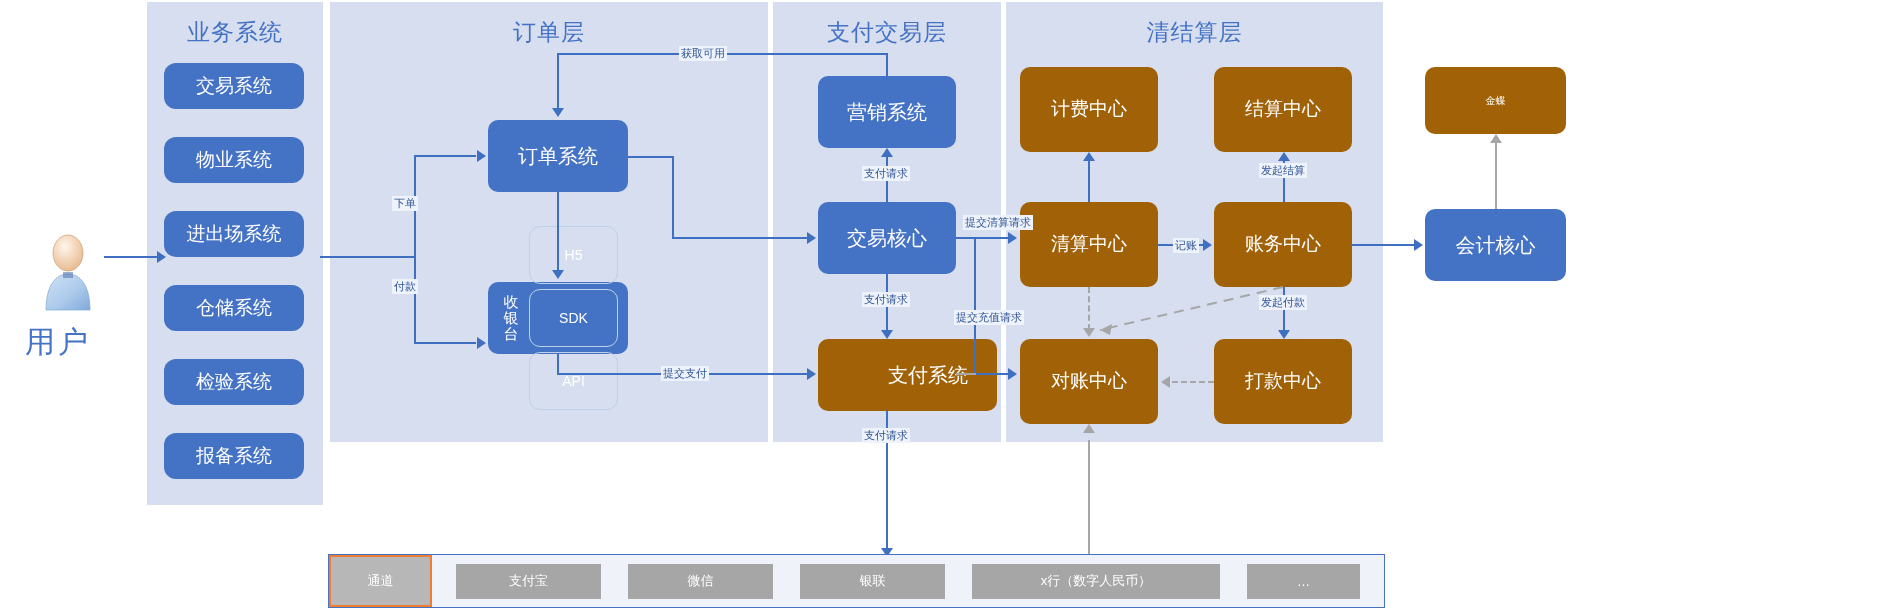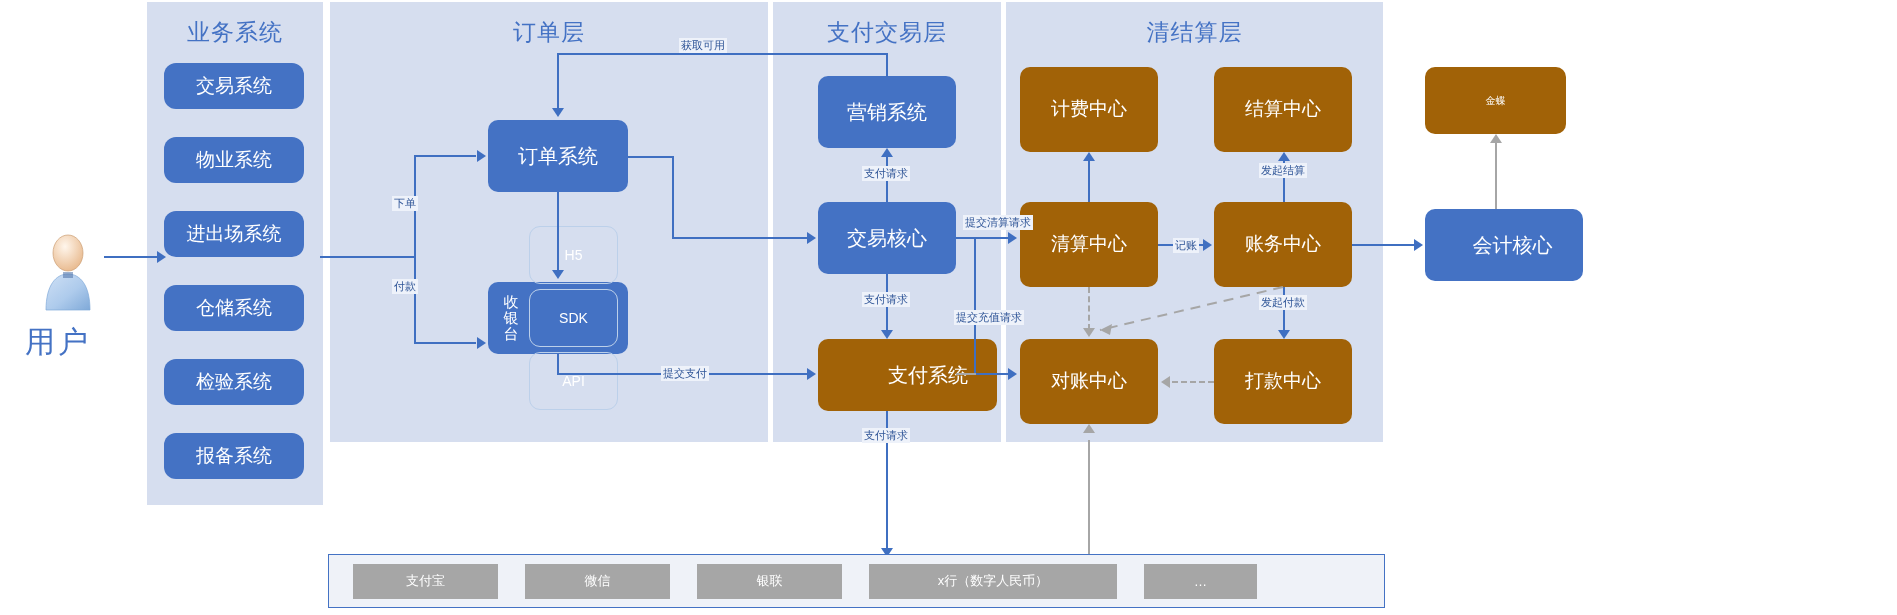"获取可用" div.elabel { top: 38px -> 46px }
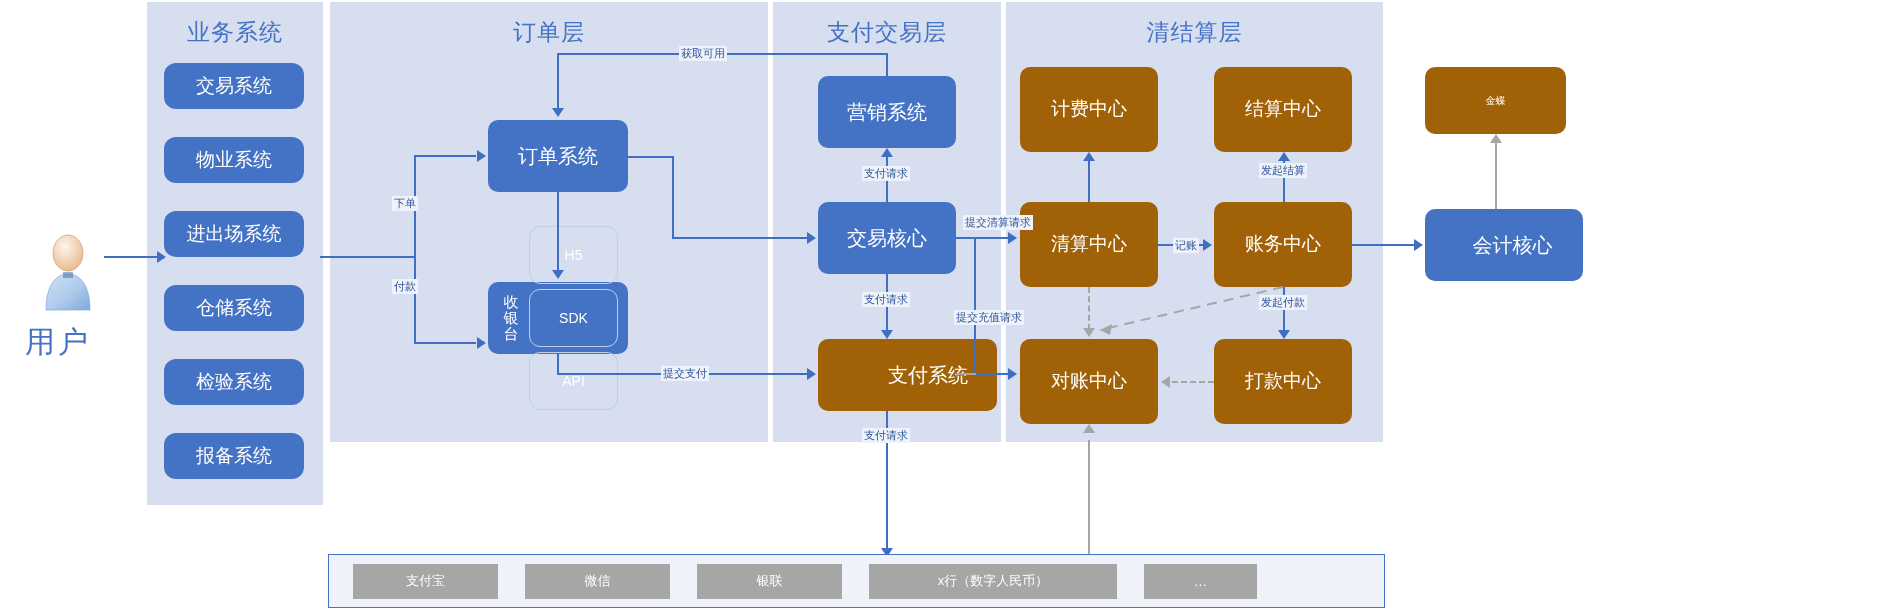"会计核心" div.node { padding-left: 17px -> none }
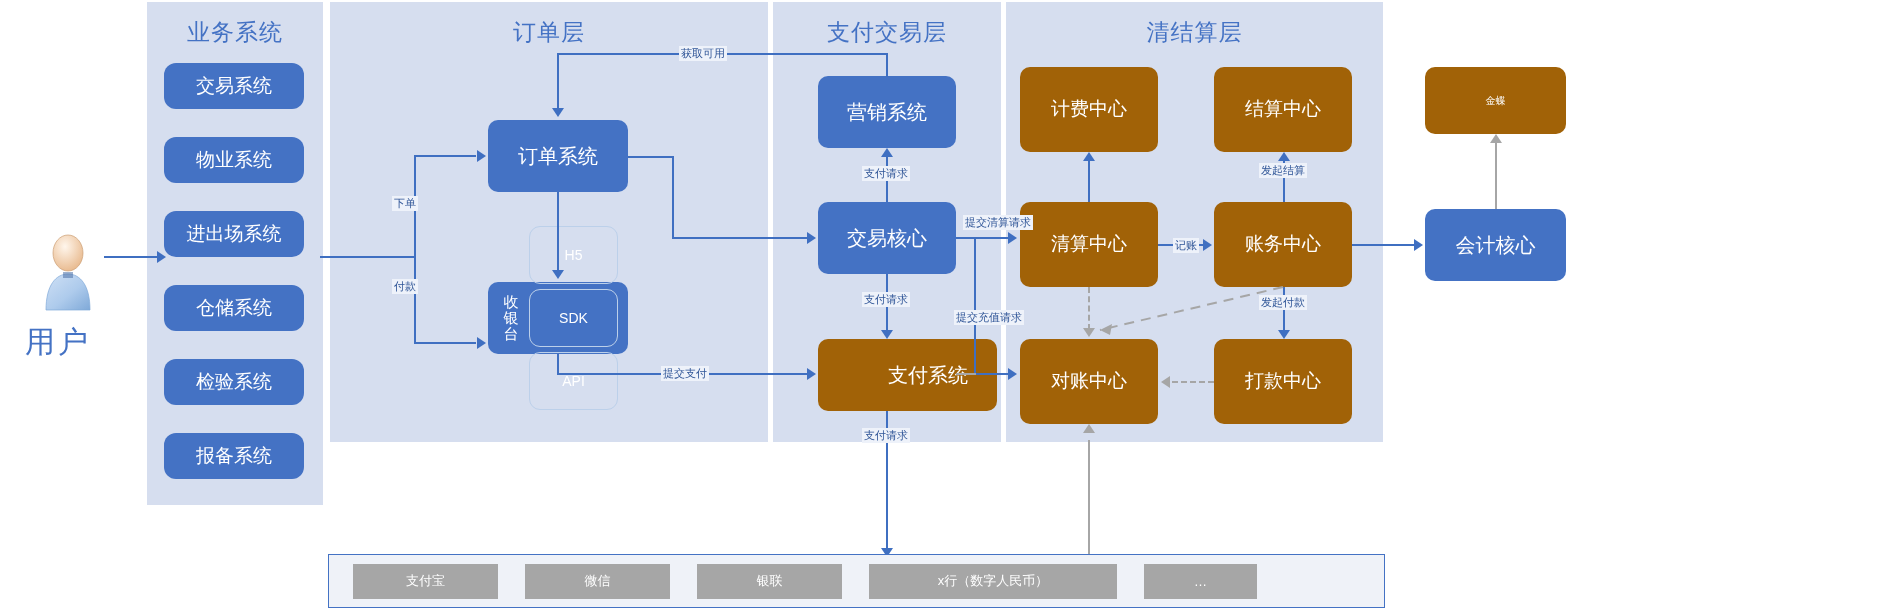"通道" div { html: none -> <div>通道</div> }
